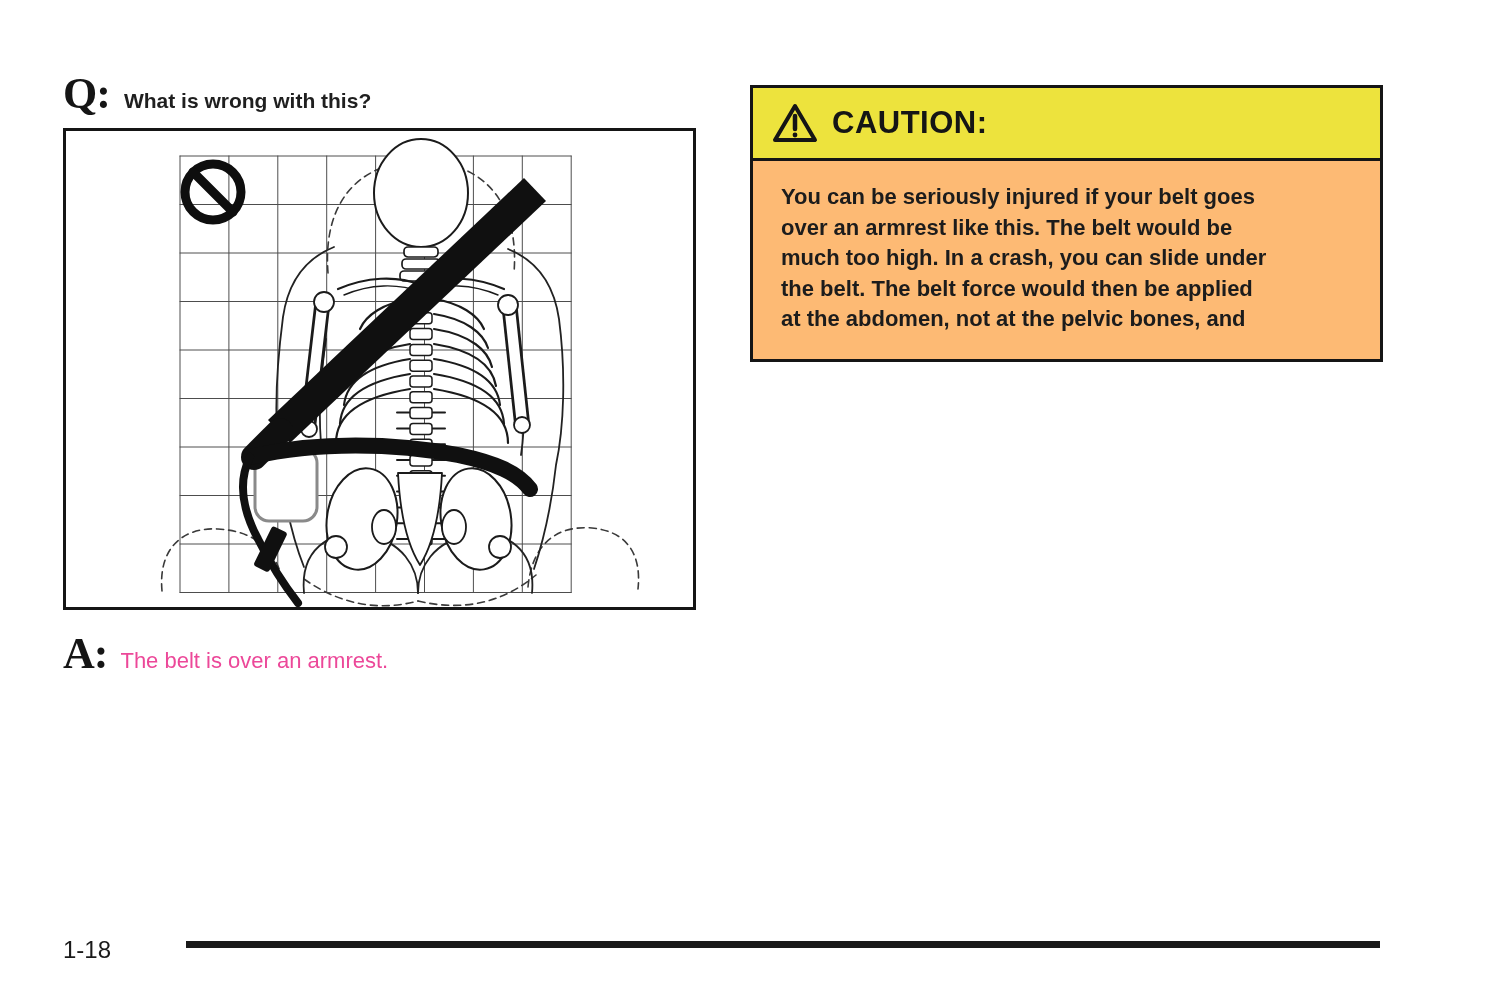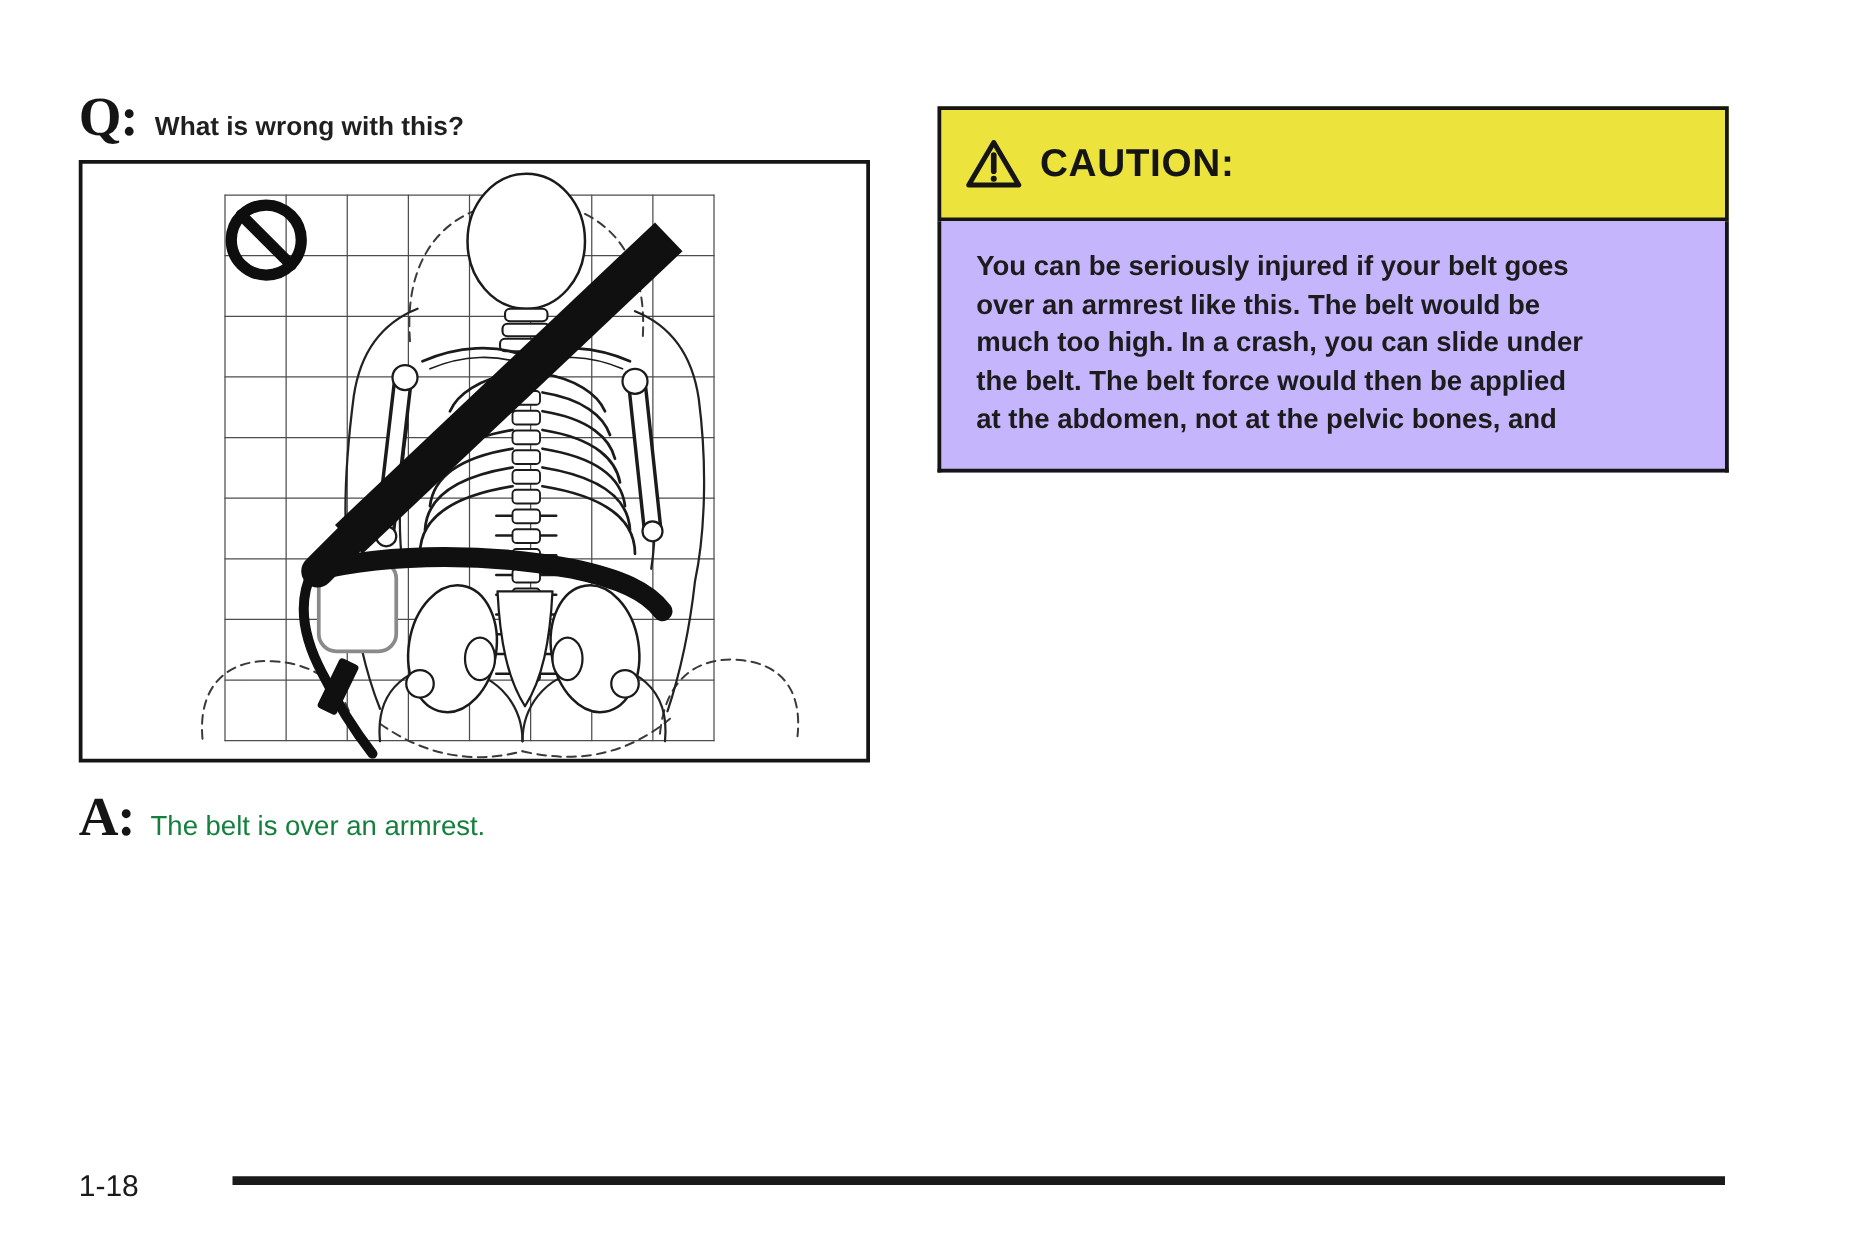"CAUTION:" .caution-header { height: 92px -> 76px }
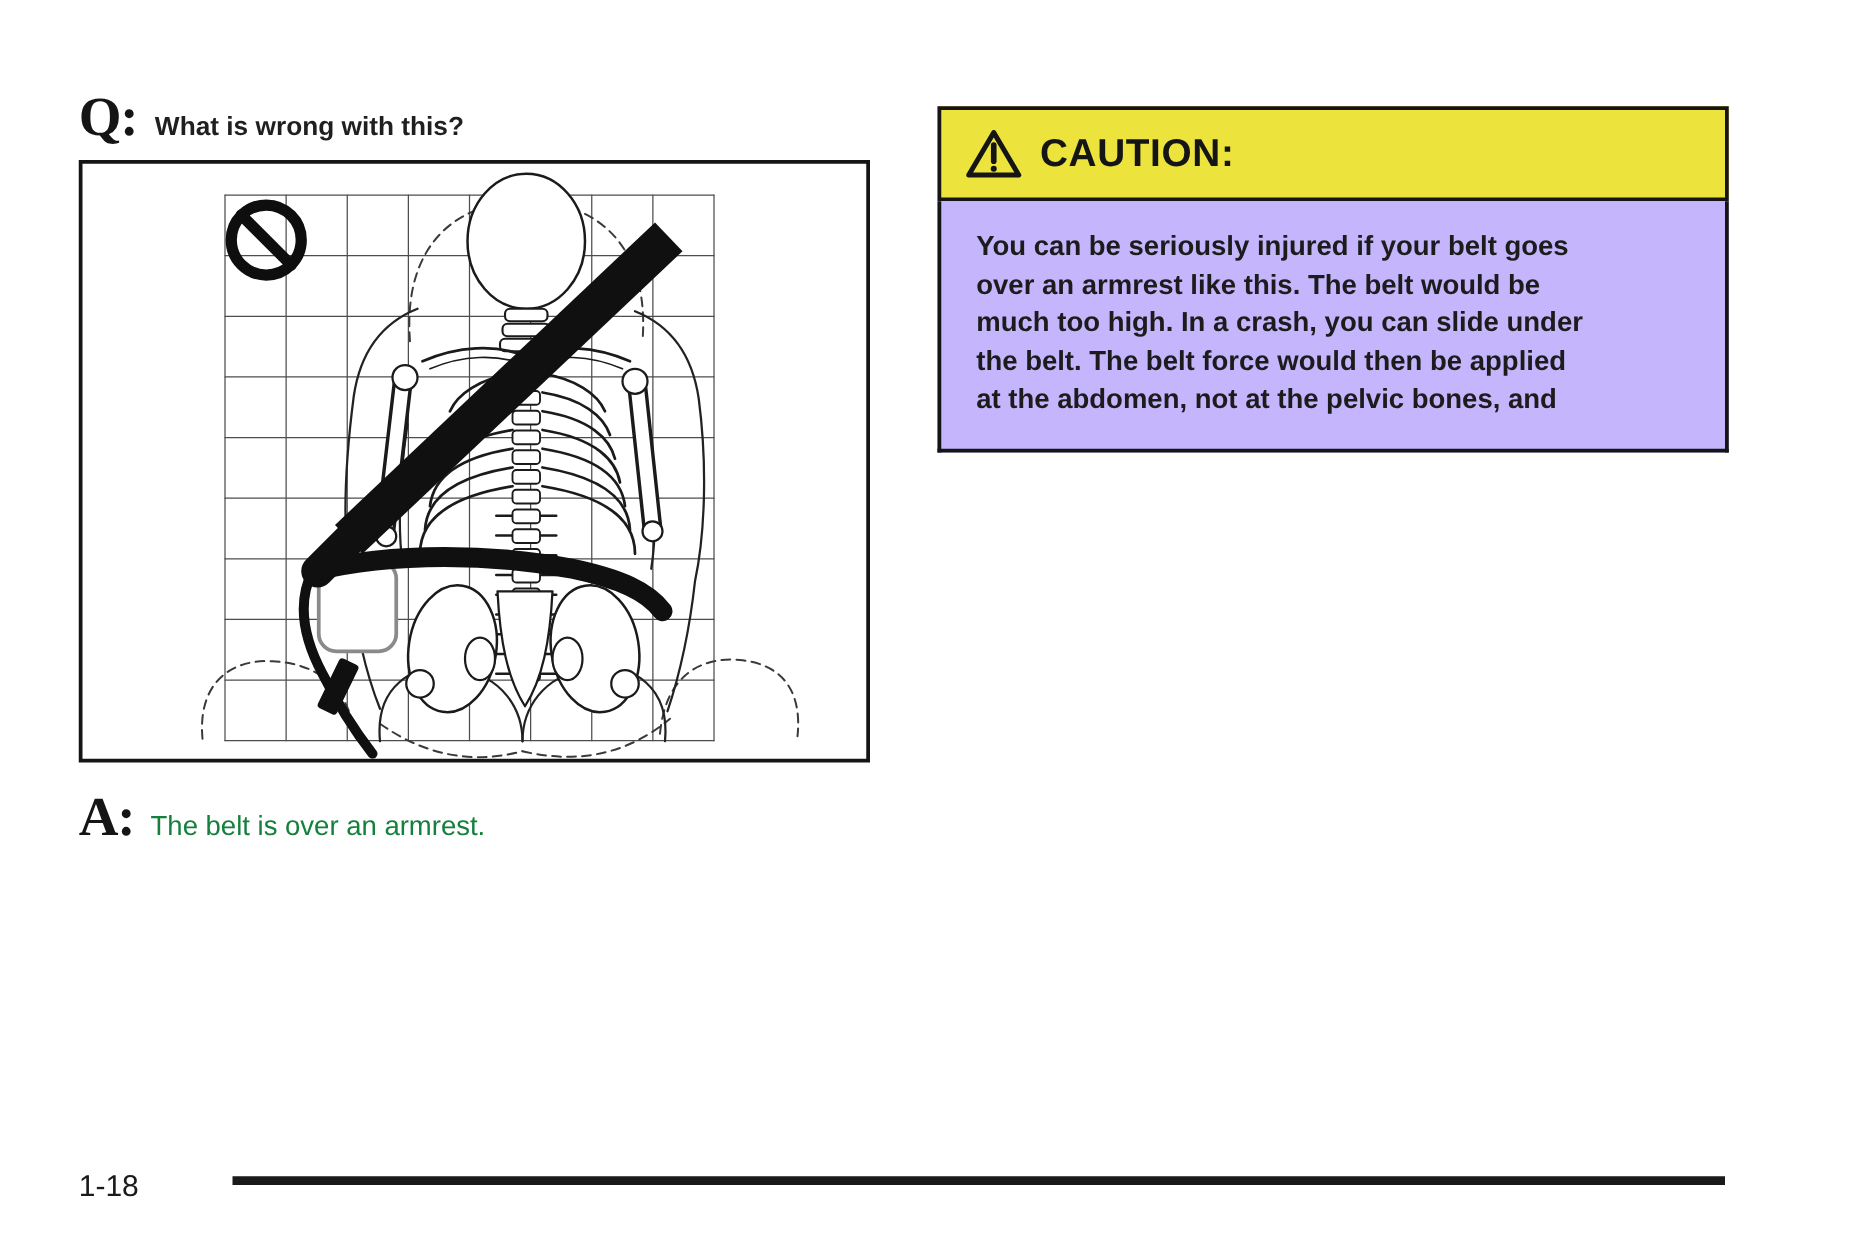"You can be seriously injured" .caution-body { background: #c4b5fd -> #fdba74 }
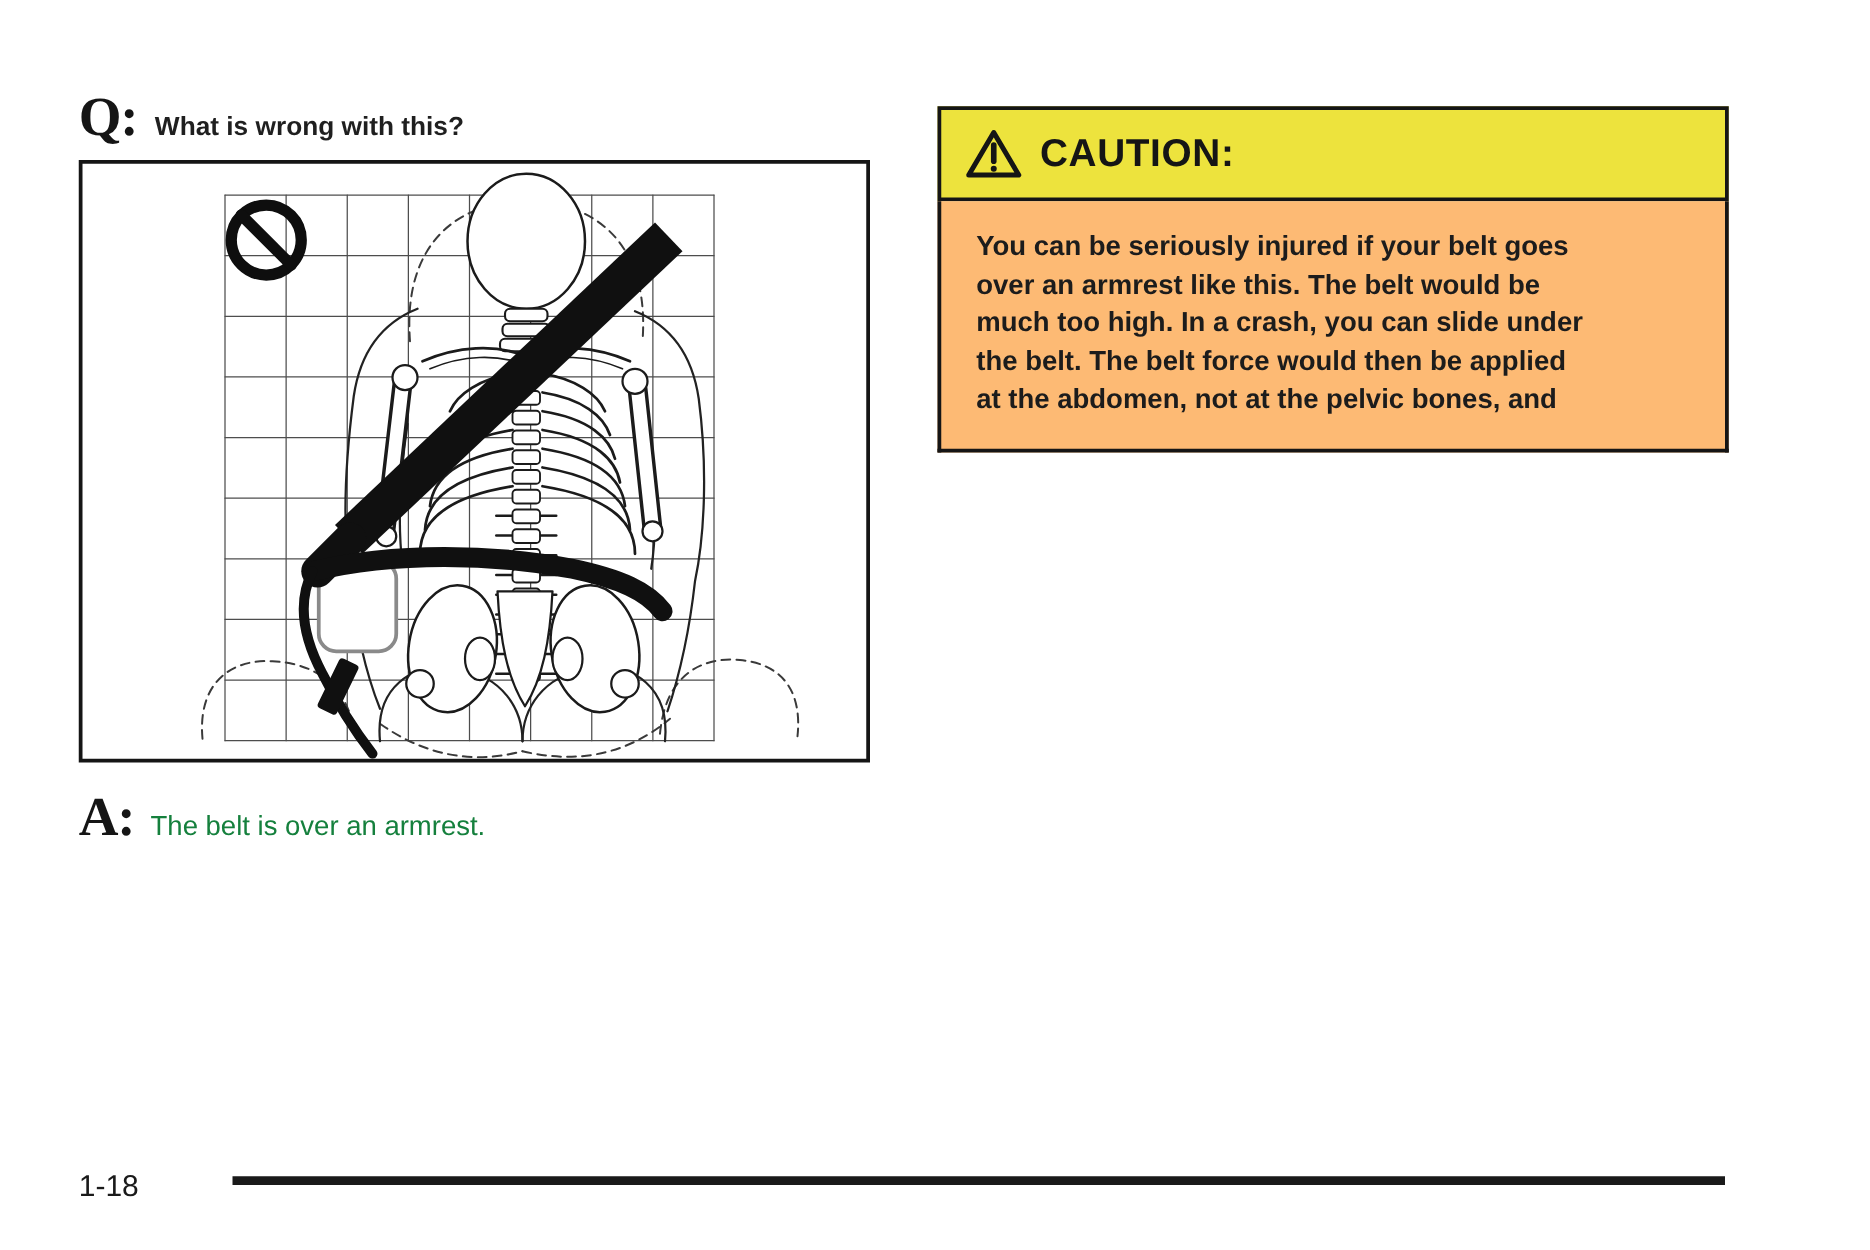"The belt is over an" .a-text { color: #15803d -> #ec4899 }
